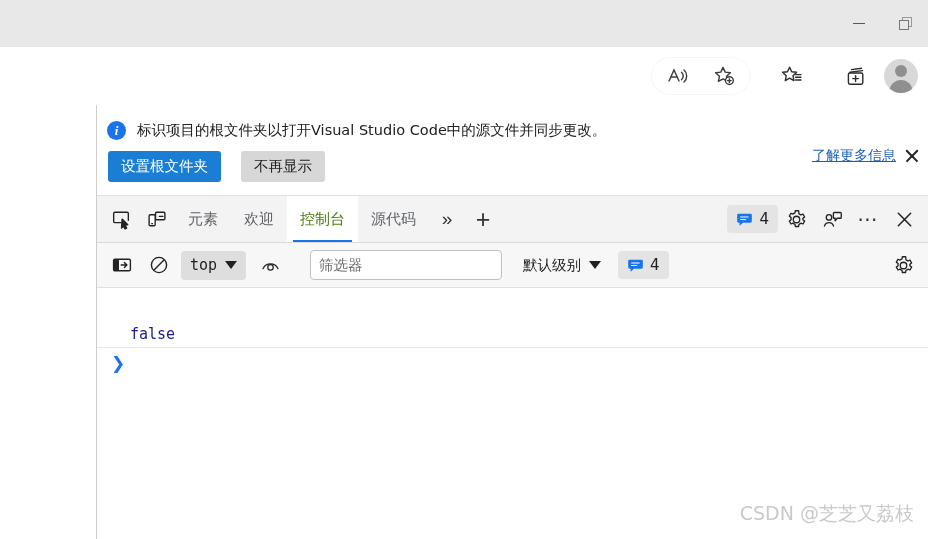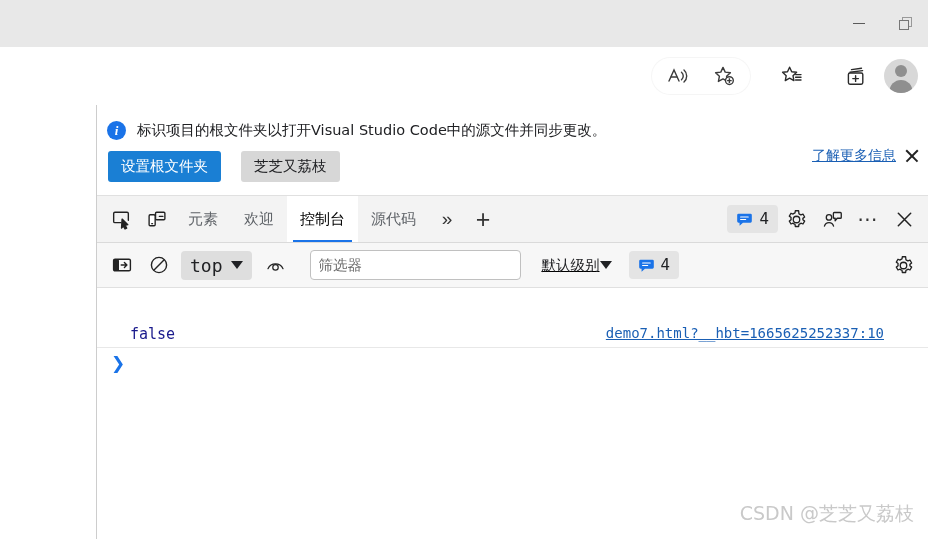"芝芝又荔枝" button.btn-secondary { text: 芝芝又荔枝 -> 不再显示 }
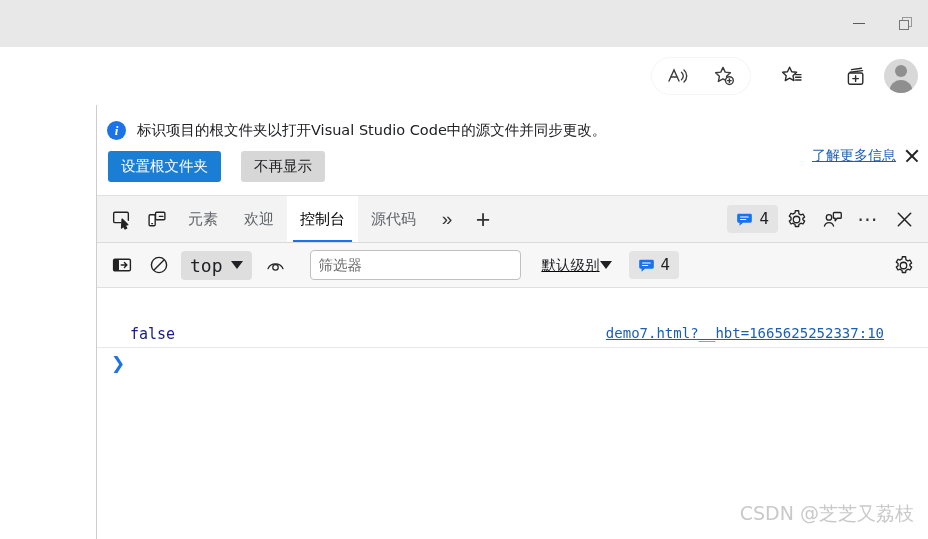"控制台" .tab.active { color: #000000 -> #4d7c0f }
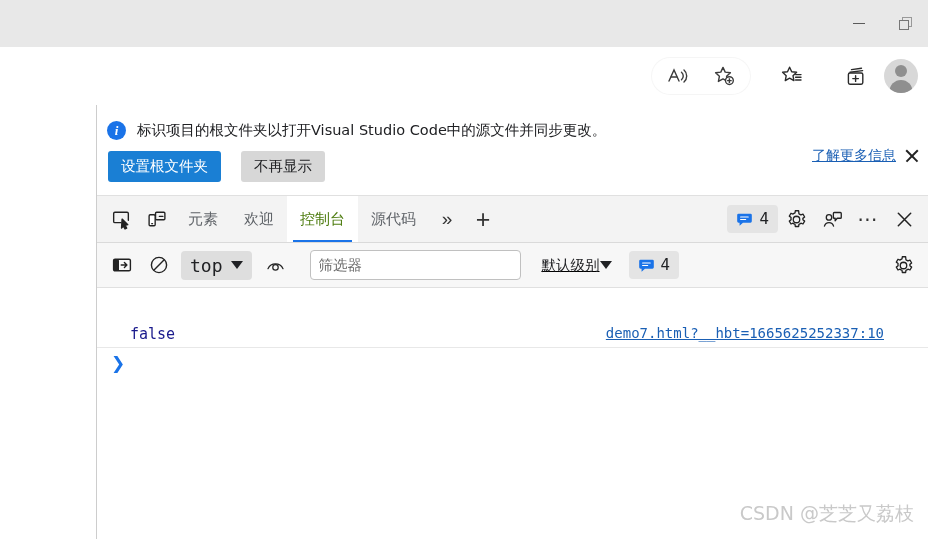"top" .ctx-select .lbl { font-size: 18px -> 15px }
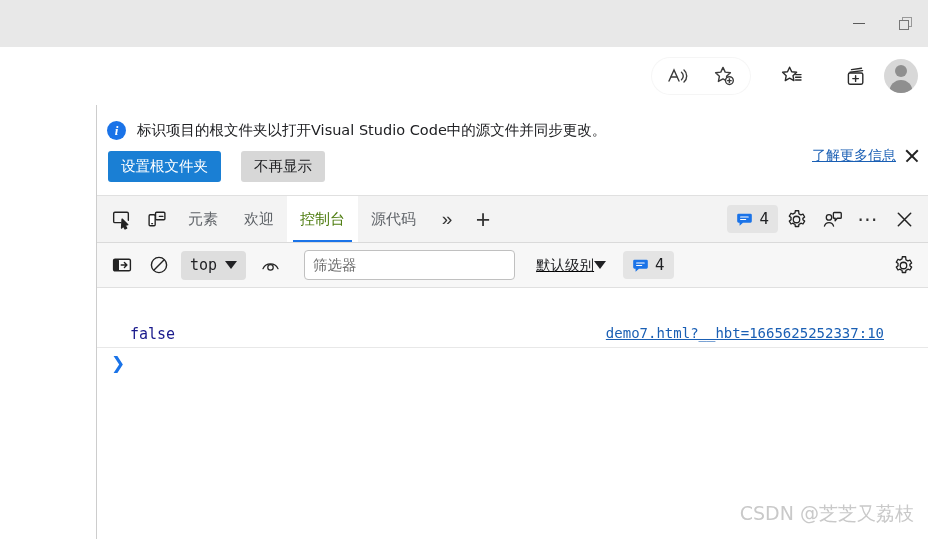"筛选器" .filter-input { margin-left: 14px -> 20px; width: 211px -> 192px }
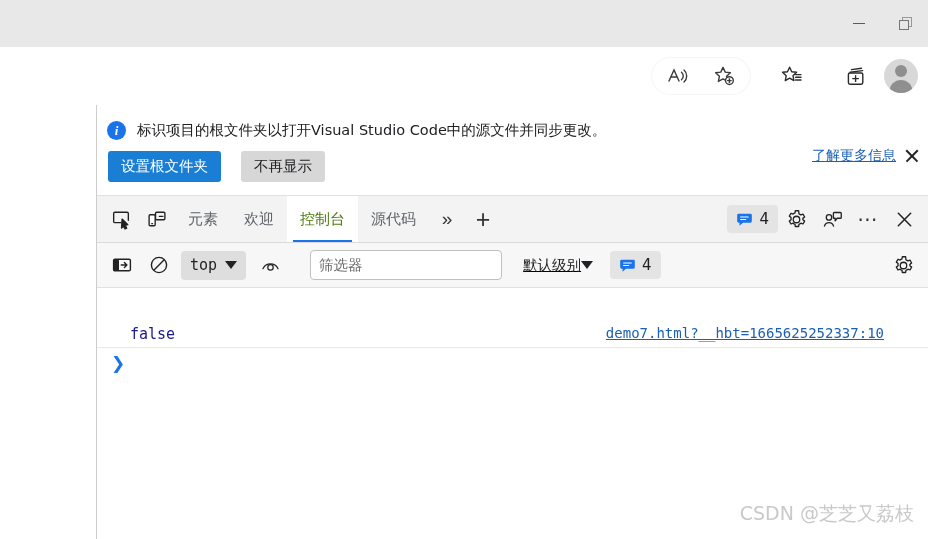"默认级别" .level-select { gap: 0 -> 8px; text-decoration: underline -> none }
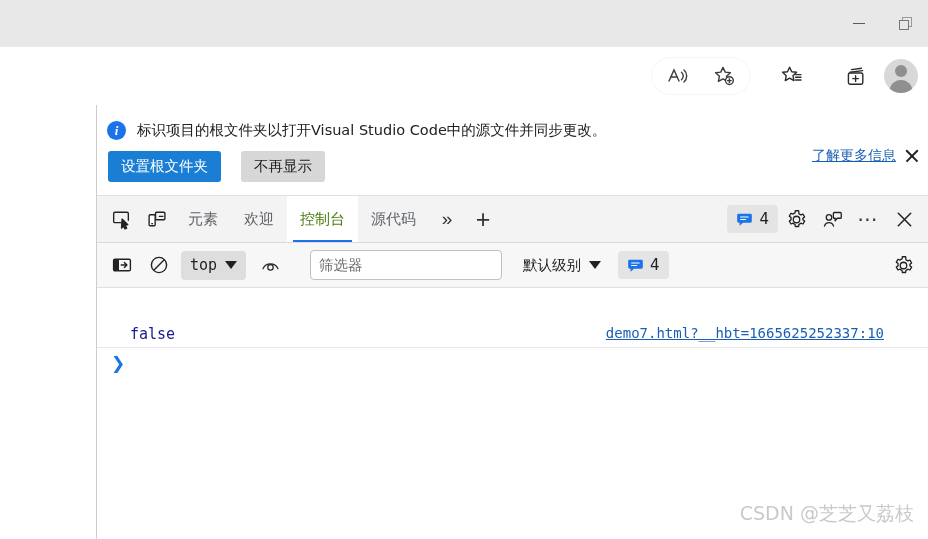"demo7.html?__hbt=1665625252337:10" a.msg-src { html: <a>demo7.html?__hbt=1665625252337:10</a> -> none }
